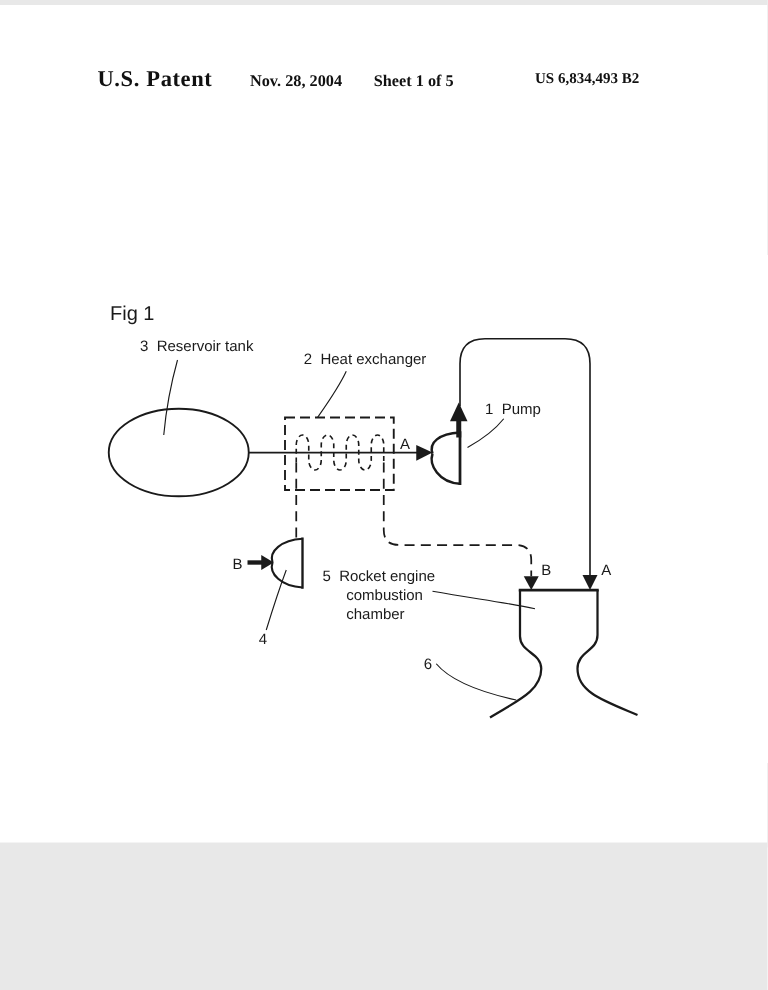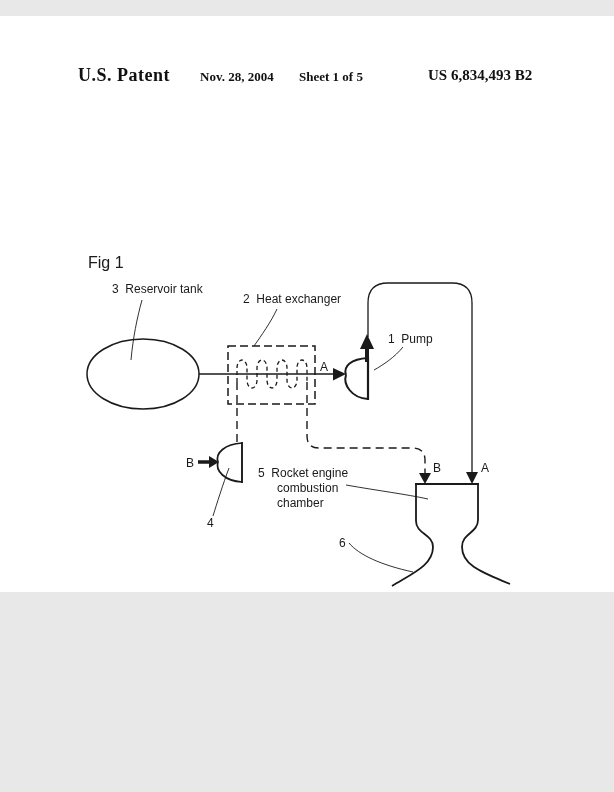"U.S. Patent" .page { height: 576px -> 670px; margin: 16px auto -> 4px auto }
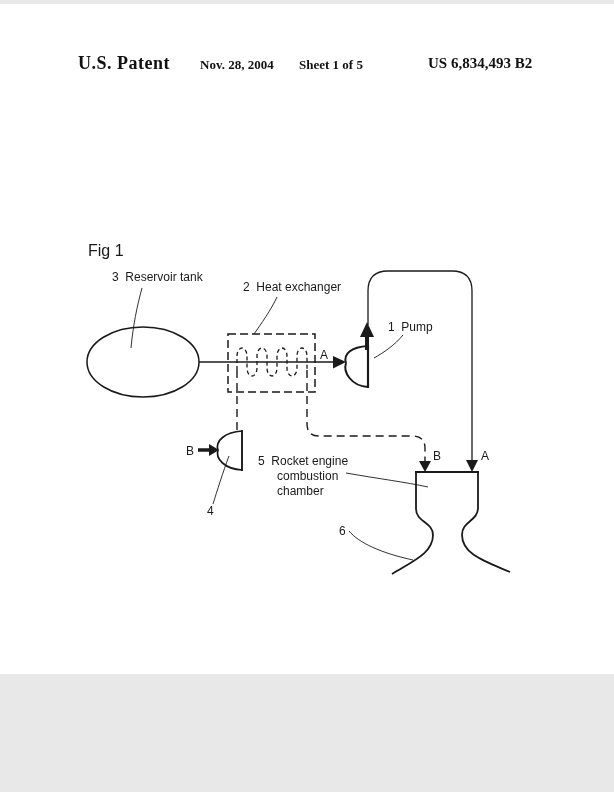"US 6,834,493 B2" .hdr-patno { font-size: 15px -> 12px }
